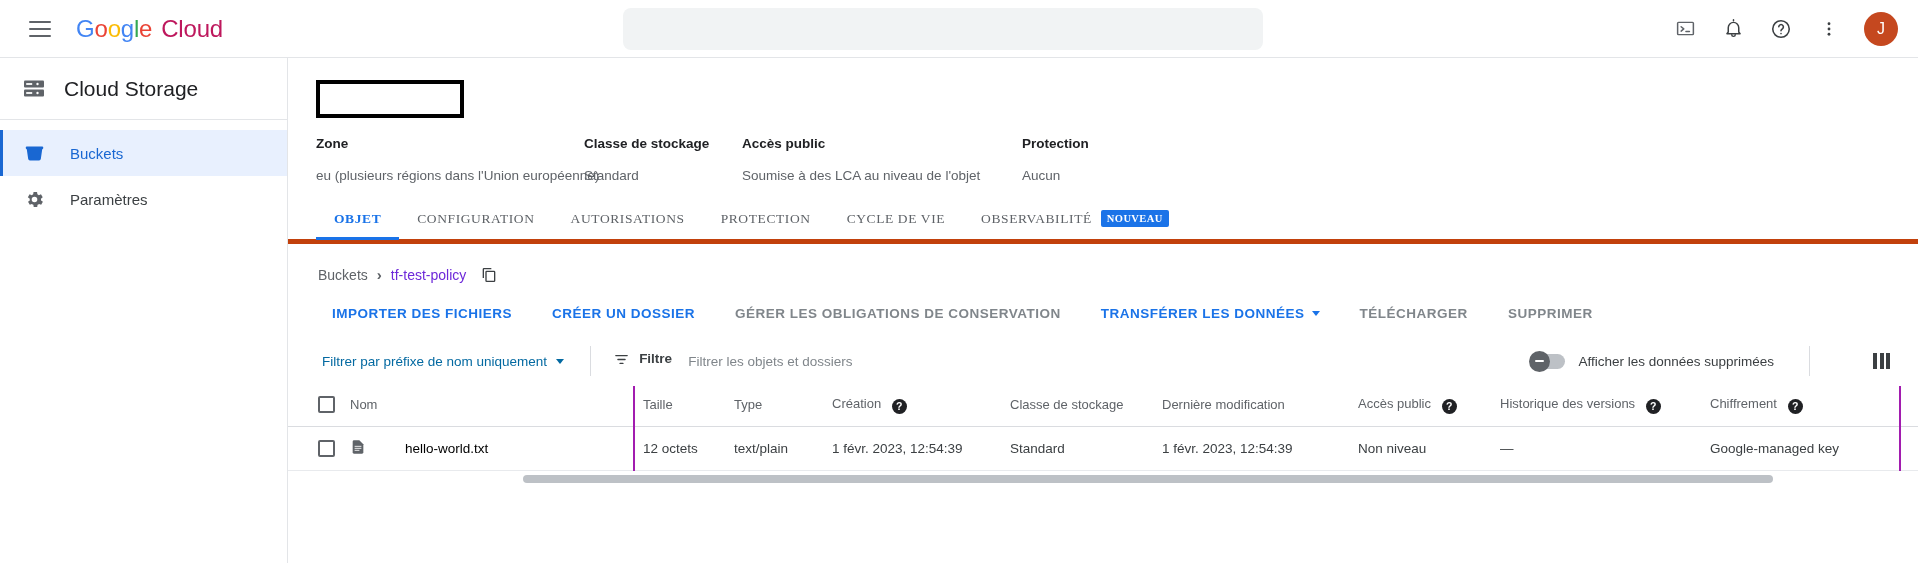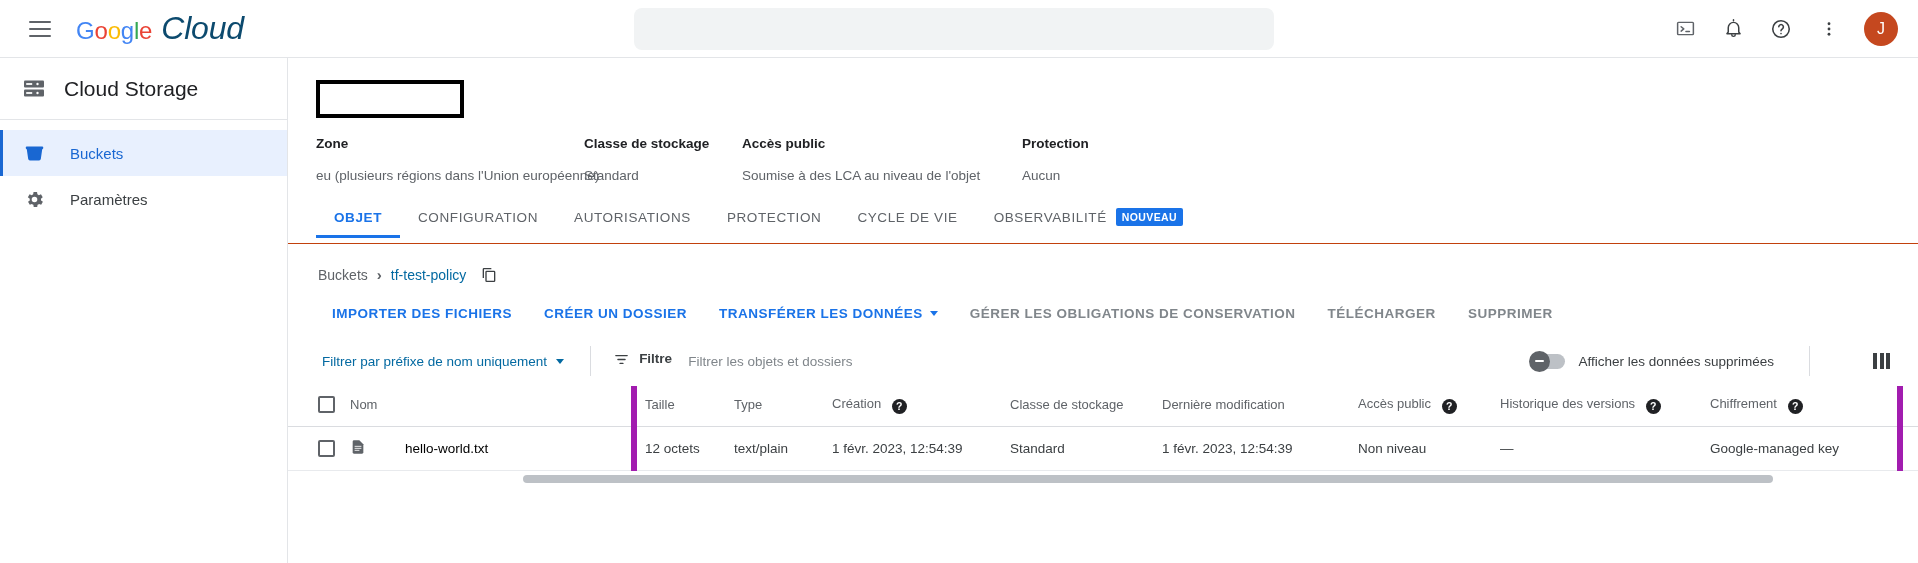"Cloud" .brand .cloud { color: #0c4a6e -> #be185d; font-size: 32px -> 24px; font-style: italic -> none }
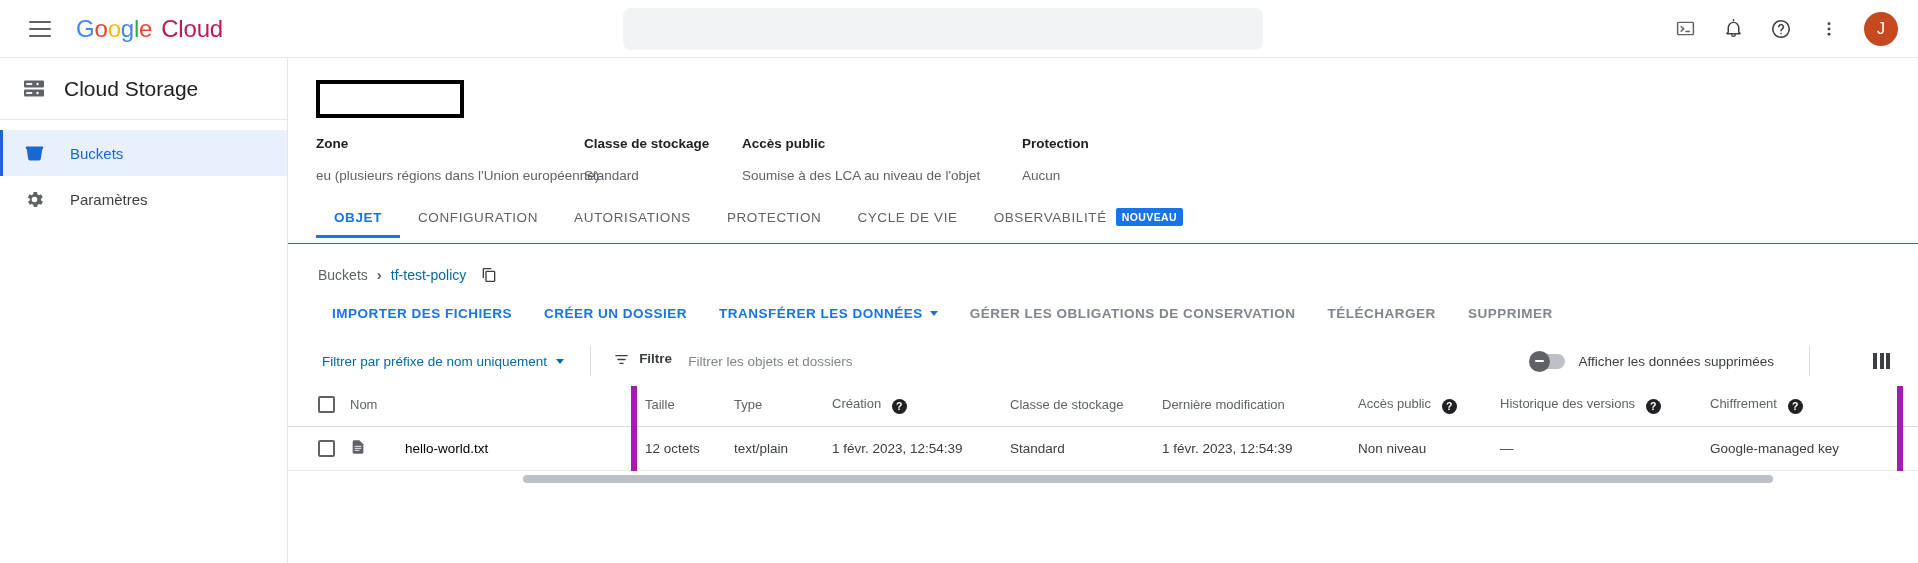"OBJET" .tabs { align-items: center -> flex-end; border-bottom: 1px solid #c2410c -> 5px solid #c2410c; font-family: none -> Liberation Serif, serif }
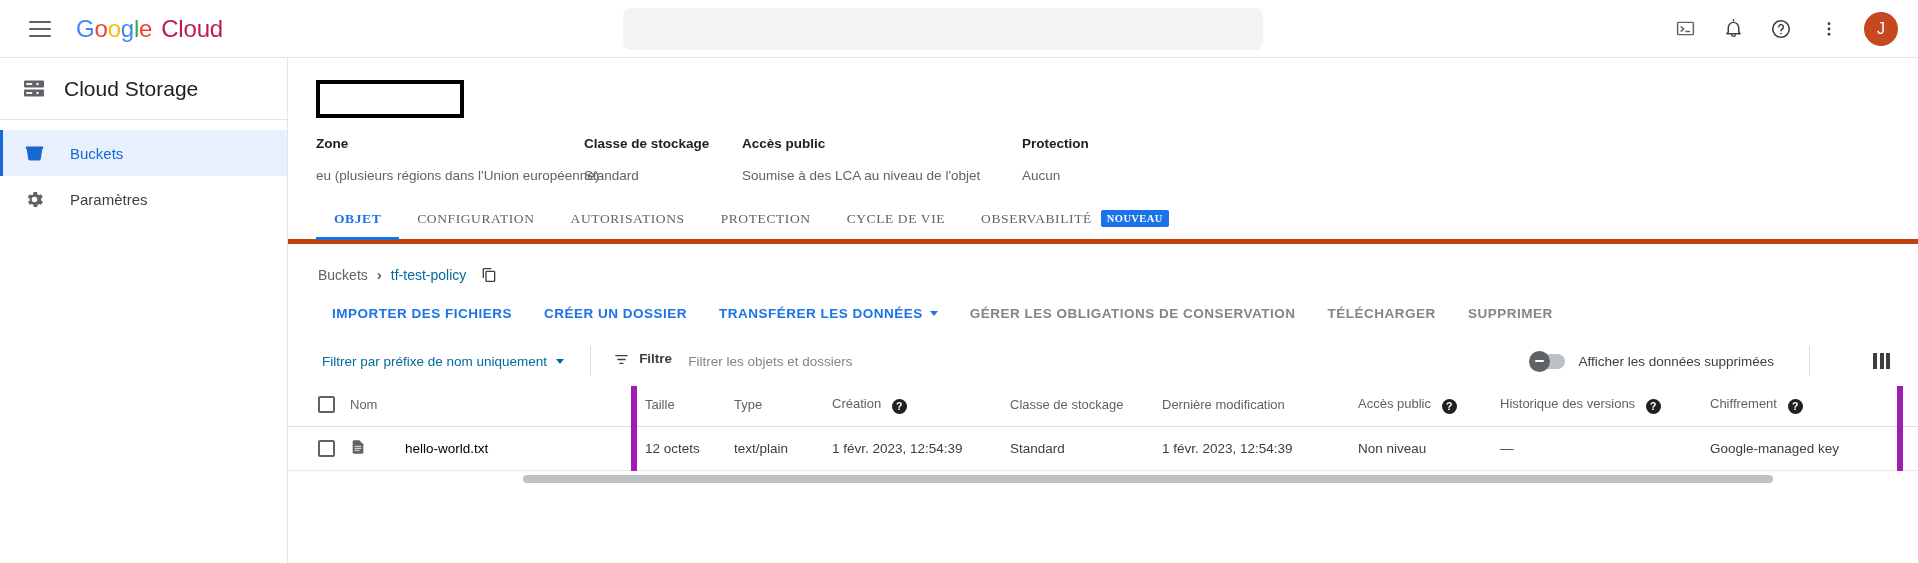"tf-test-policy" .crumb-cur { color: #0369a1 -> #6d28d9 }
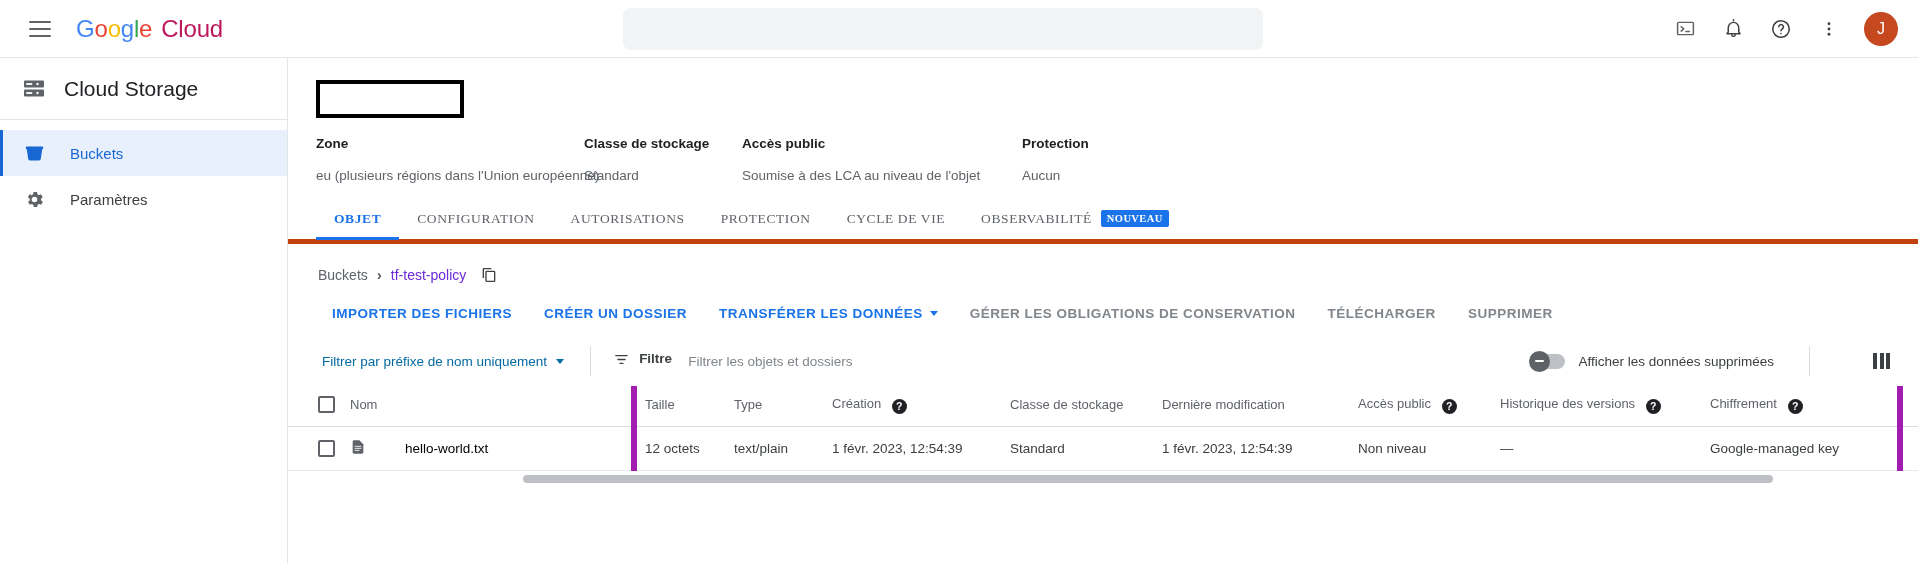"IMPORTER DES FICHIERS" .actions { gap: 4px -> 12px }
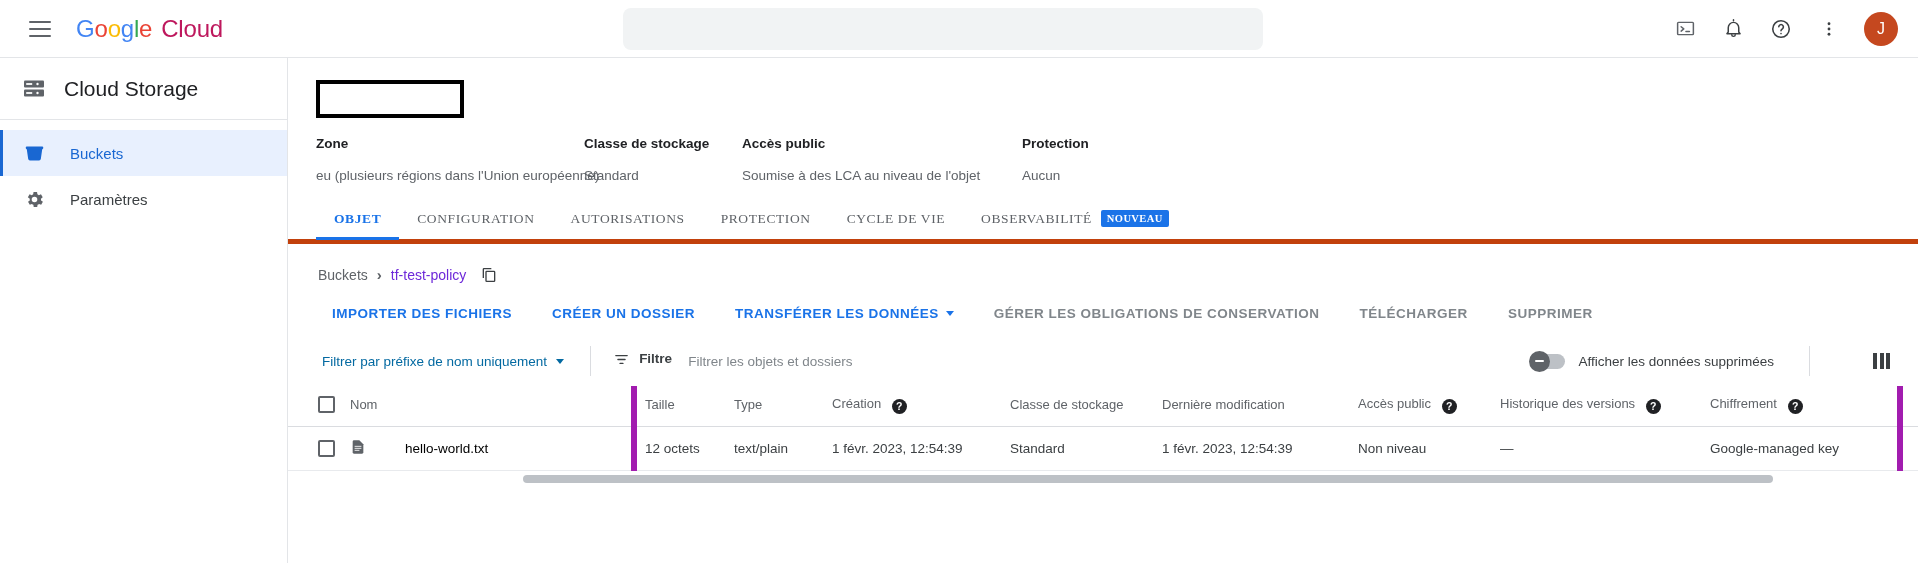"TRANSFÉRER LES DONNÉES" div.actbtn { order: before "GÉRER LES OBLIGATIONS DE CONSERVATION" -> after "GÉRER LES OBLIGATIONS DE CONSERVATION" }
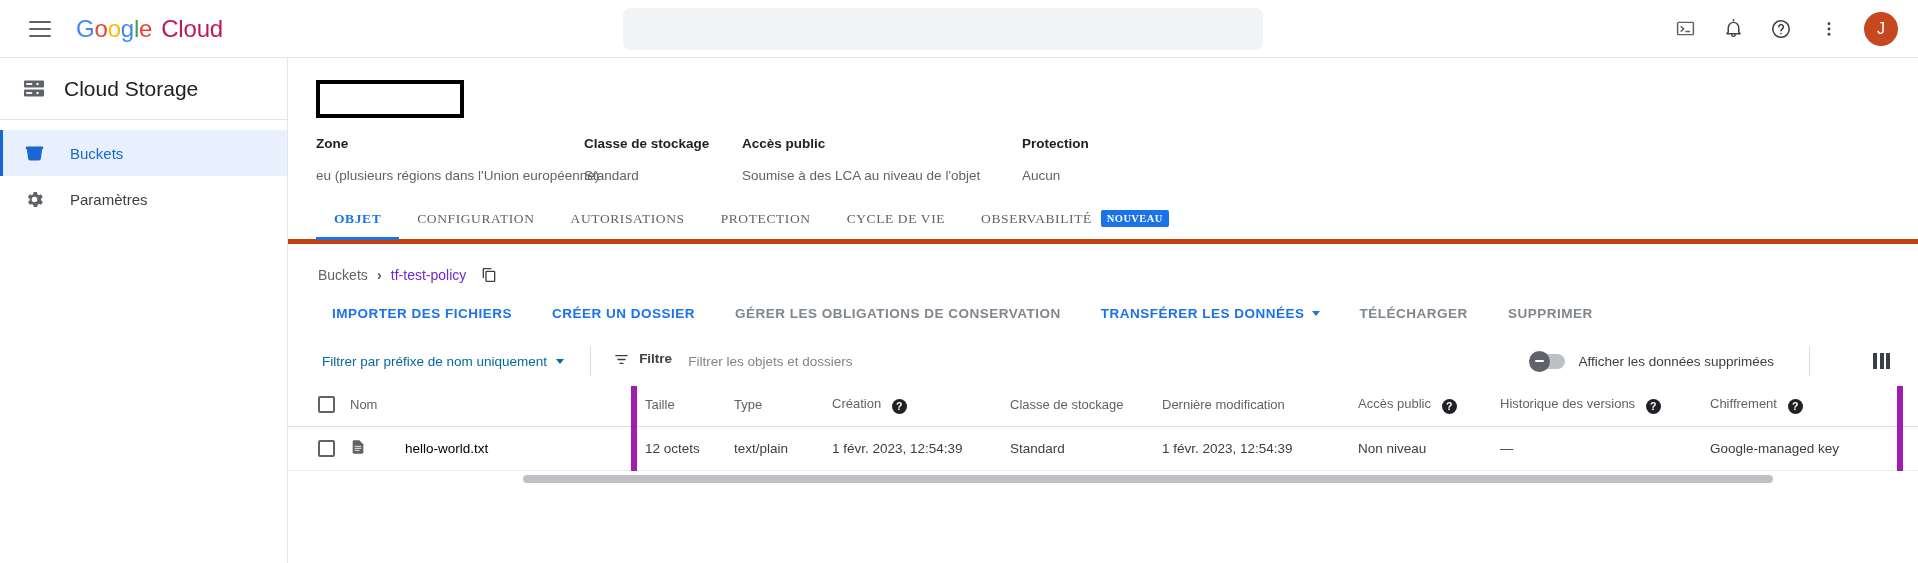"Taille" .divcol { border-left: 6px solid #a21caf -> 2px solid #a21caf }
